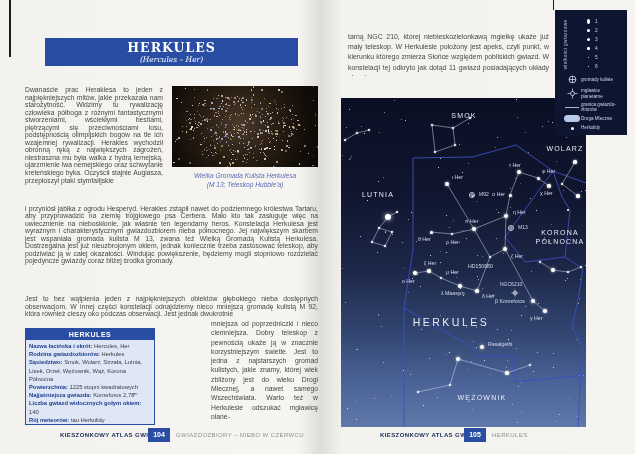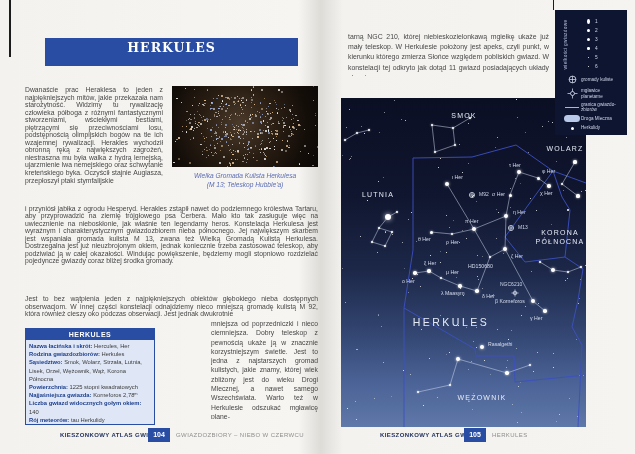"(Hercules – Her)" div.banner-sub { html: none -> <div>(Hercules – Her)</div> }
